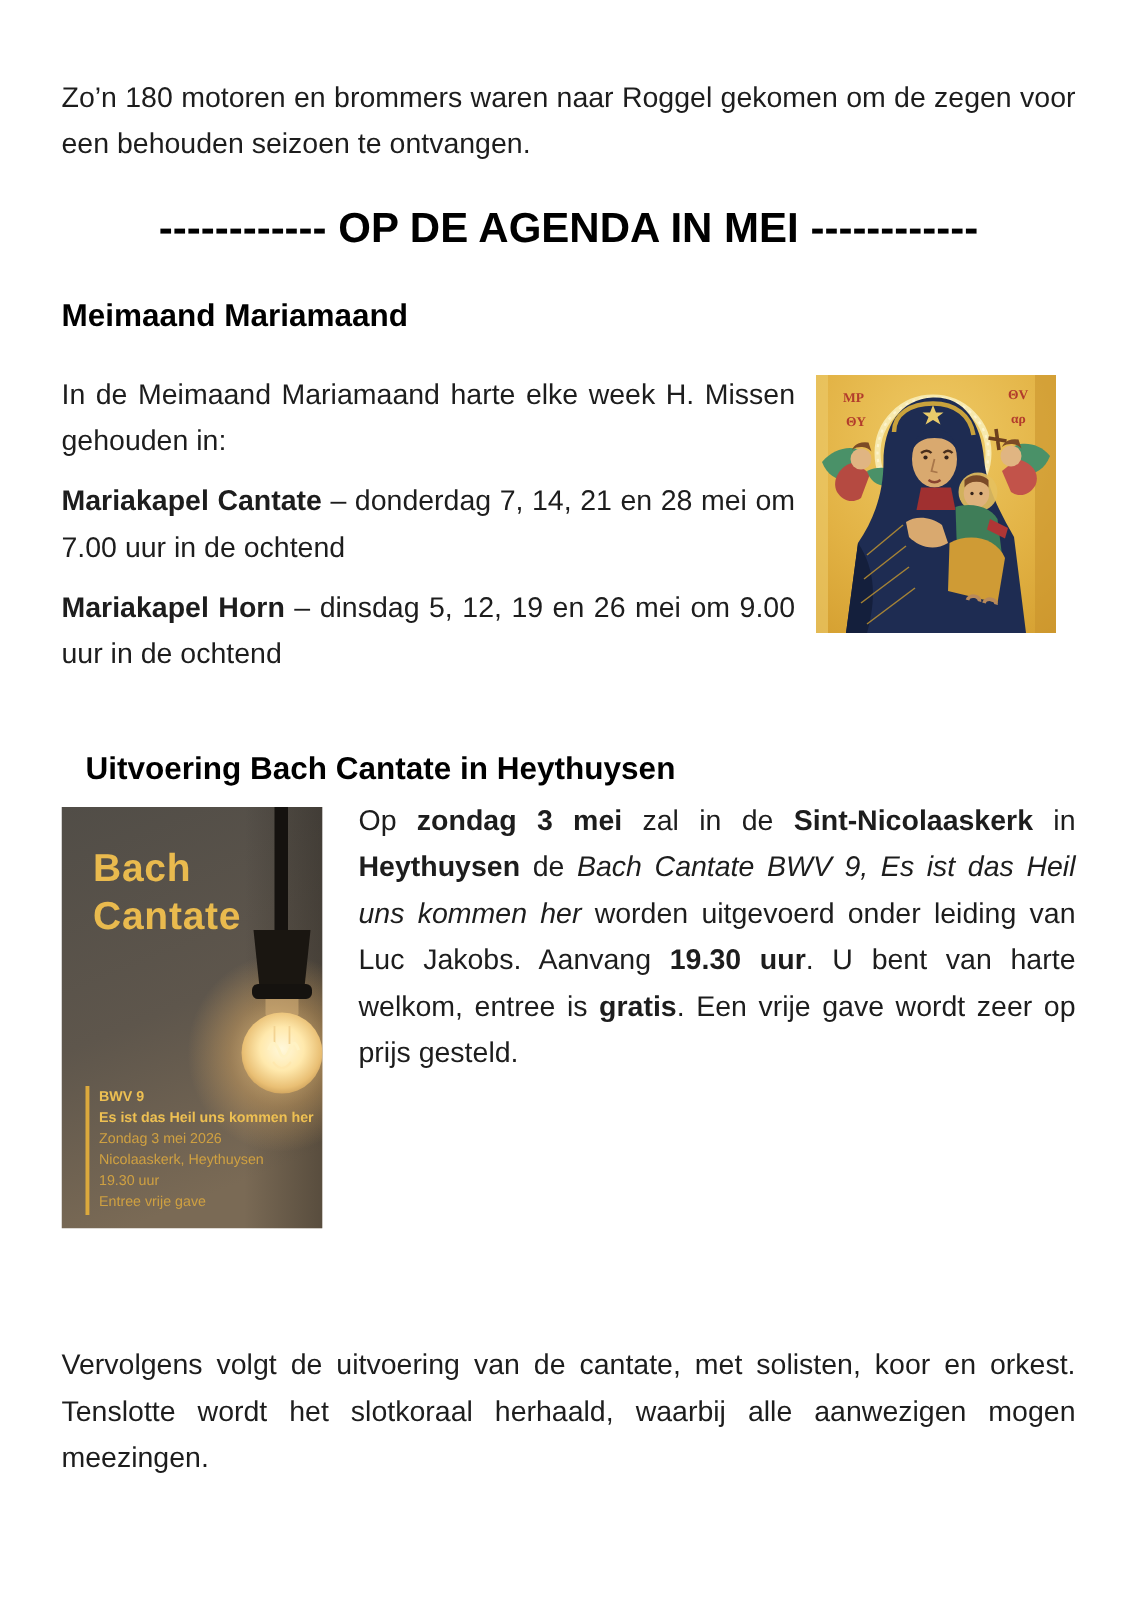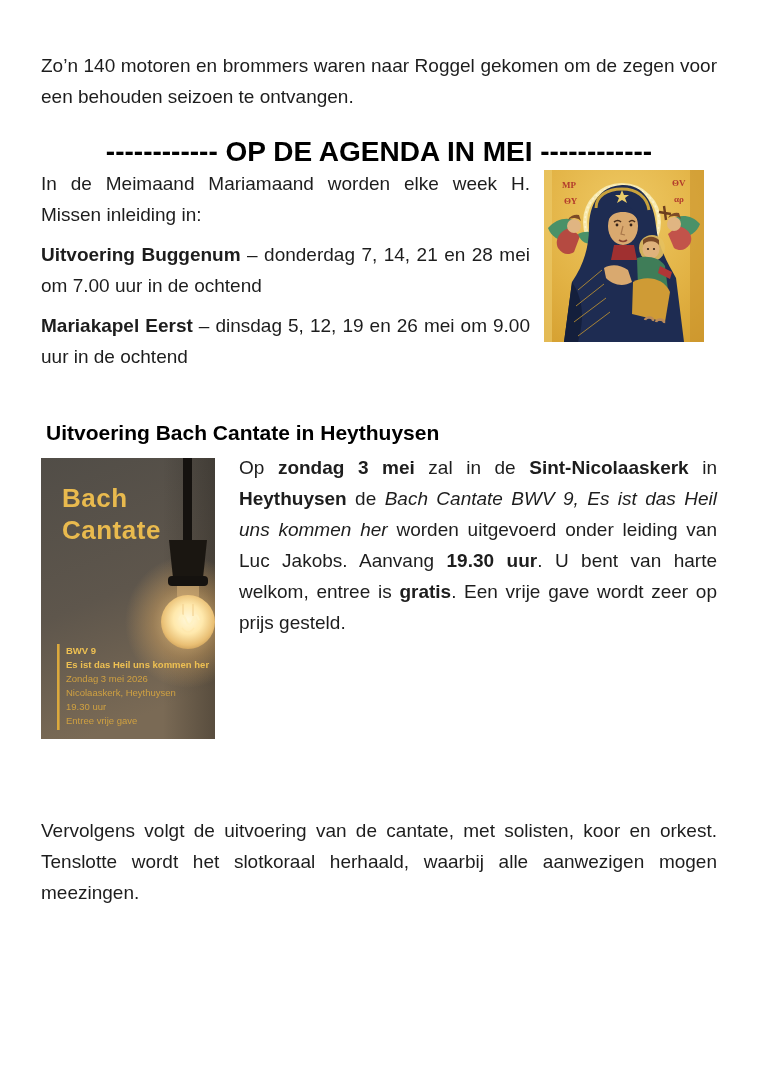"Zo’n 140 motoren en brommers" p { text: 140 -> 180 }
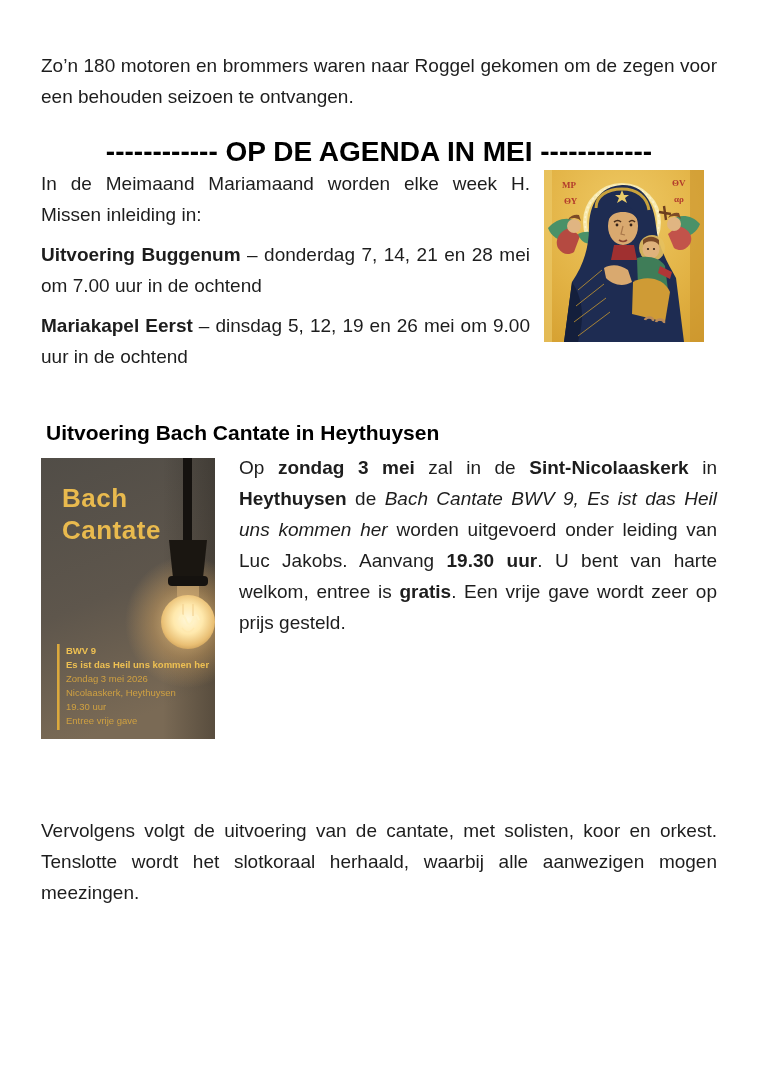"Meimaand Mariamaand" h3 { html: none -> <h3>Meimaand Mariamaand</h3> }
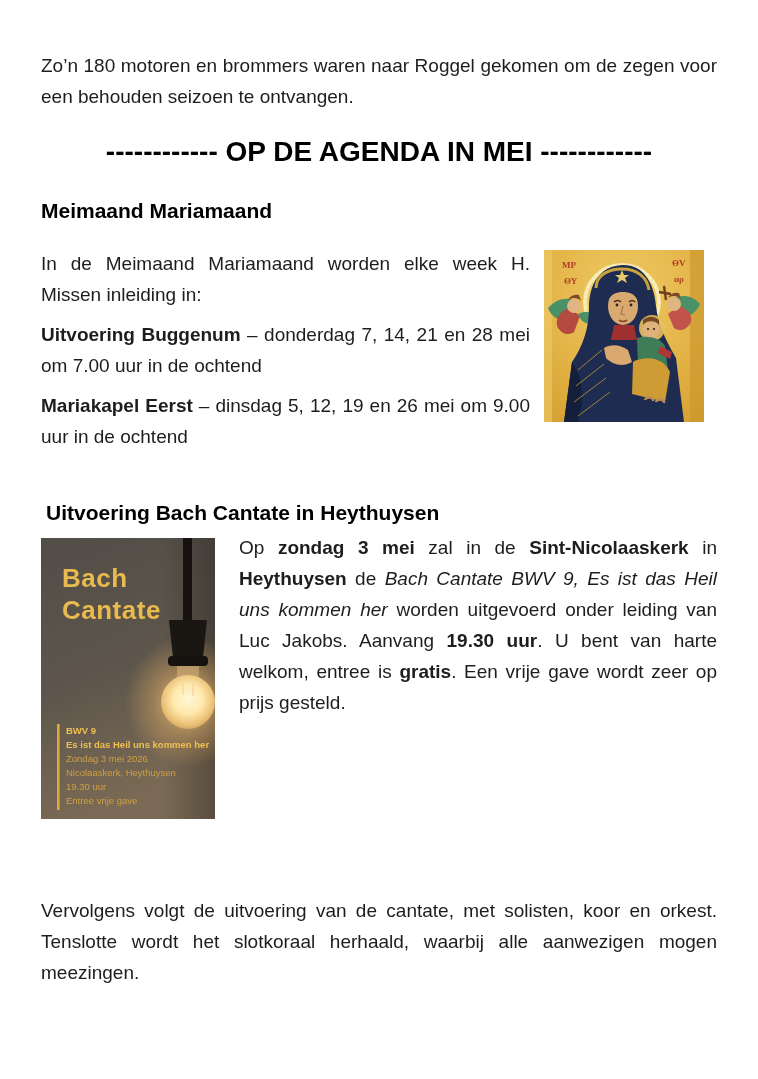"In de Meimaand Mariamaand worden" p { text: worden elke week H. Missen inleiding -> harte elke week H. Missen gehouden }
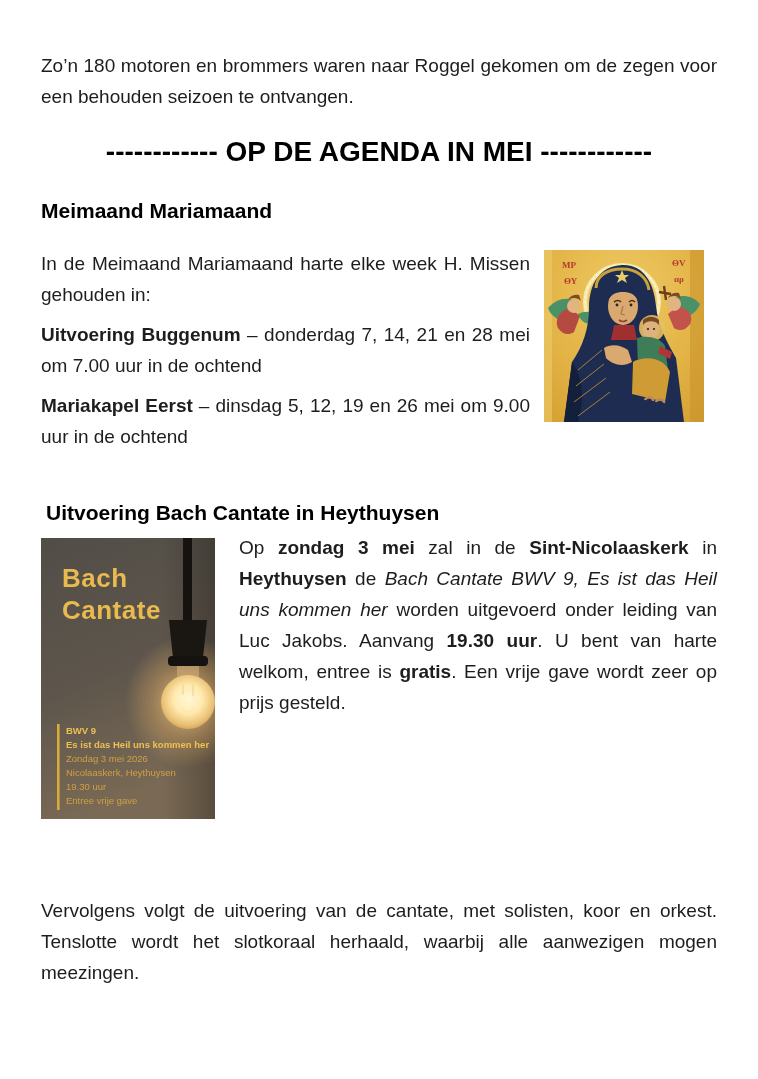"Uitvoering Buggenum" span.b { text: Uitvoering Buggenum -> Mariakapel Cantate }
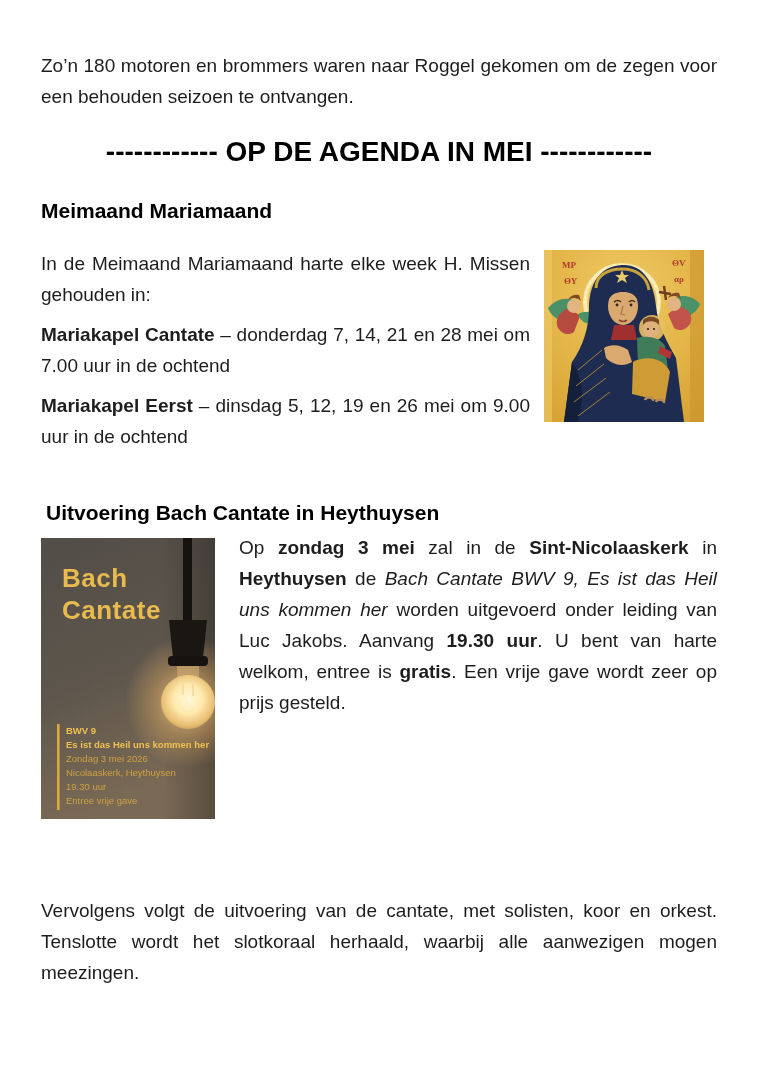"Mariakapel Eerst" span.b { text: Eerst -> Horn }
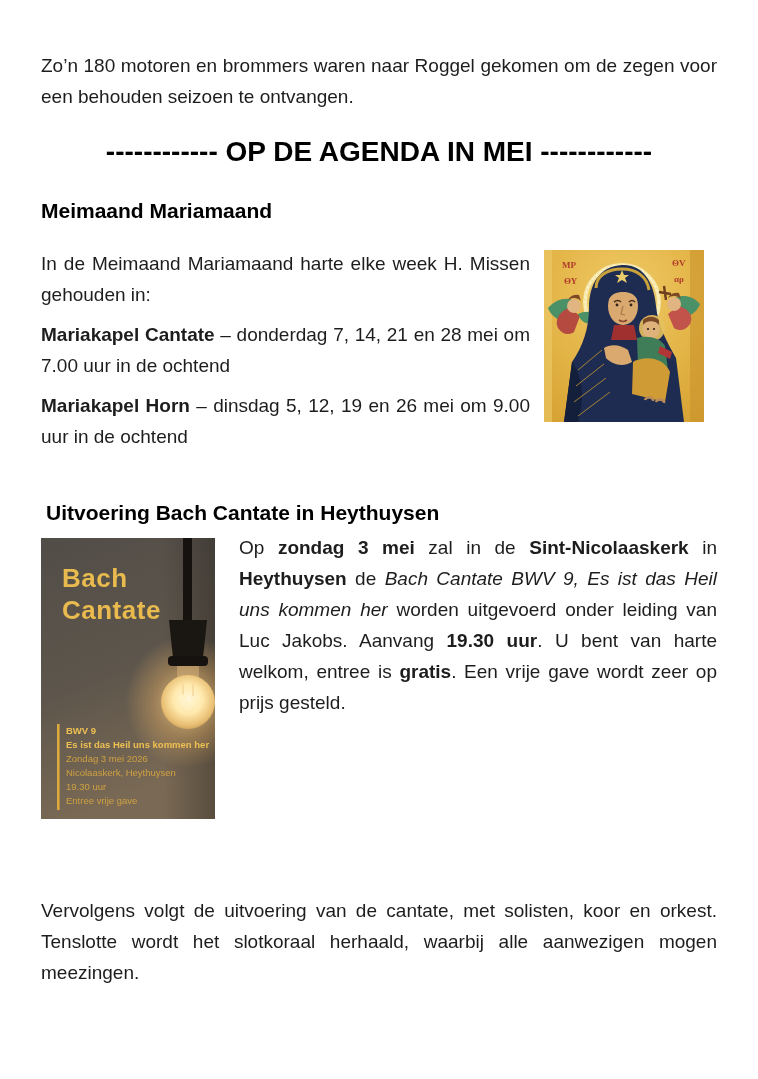"Uitvoering Bach Cantate in Heythuysen" h3.bach-title { margin: 38px 0 6px 5px -> 38px 0 6px 16px }
